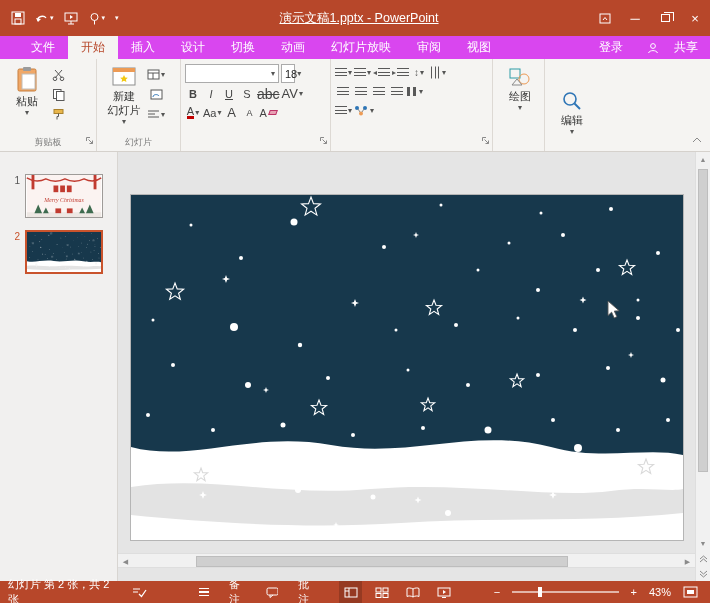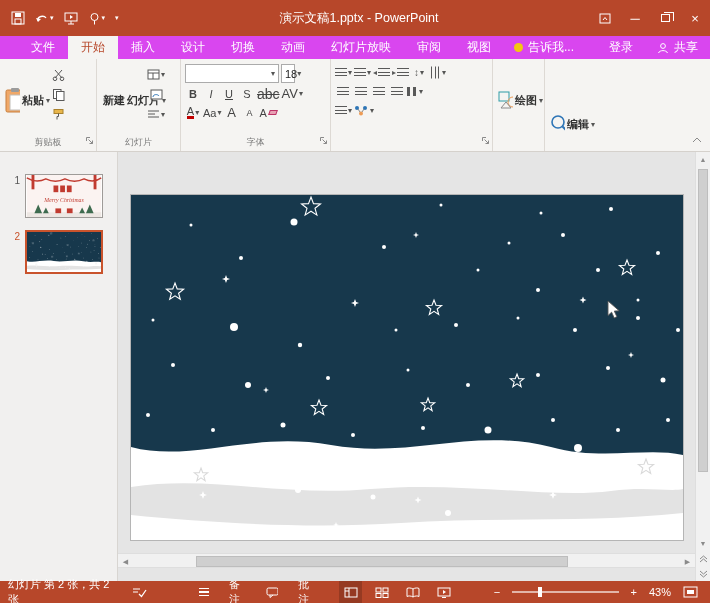"演示文稿1.pptx - PowerPoint" .title { text-decoration: none -> underline }
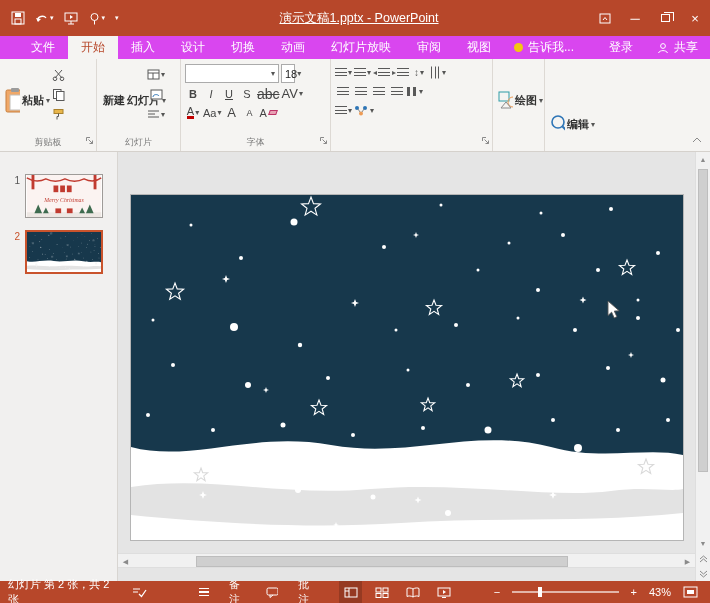"告诉我..." span.tellme { html: <span> <span></span> <span>告诉我...</span> </span> -> none }
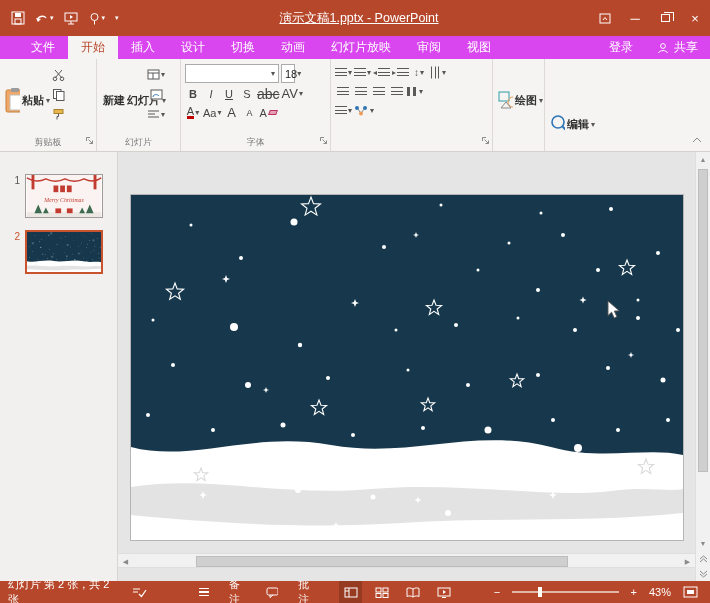"共享" .share { gap: 5px -> 15px }
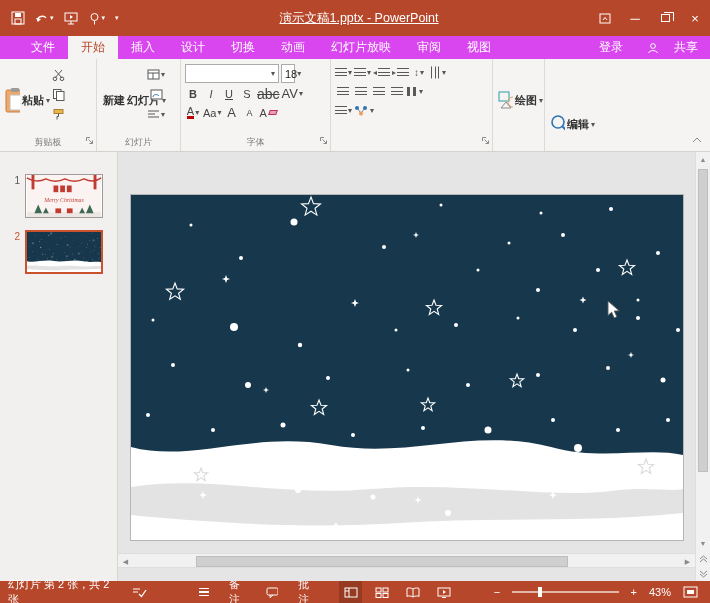"粘贴" .bigbtn { flex-direction: row -> column; font-weight: bold -> none }
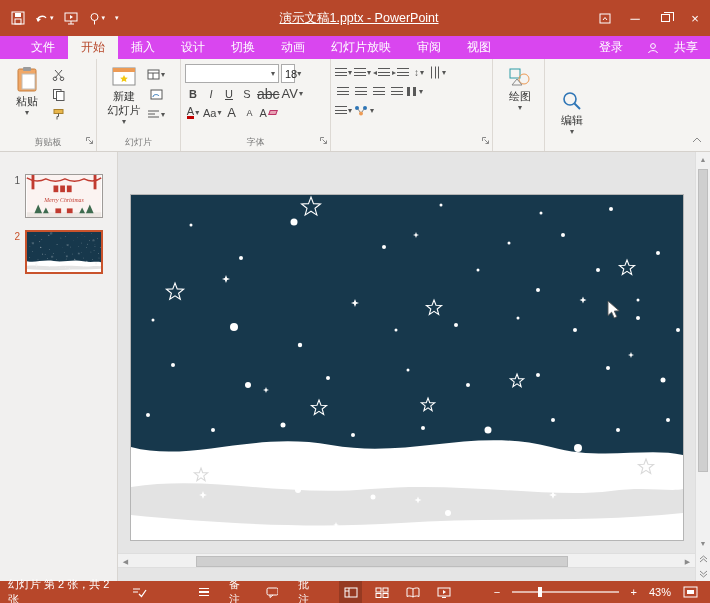"字体" div.rgroup-label { html: <div>字体</div> -> none }
